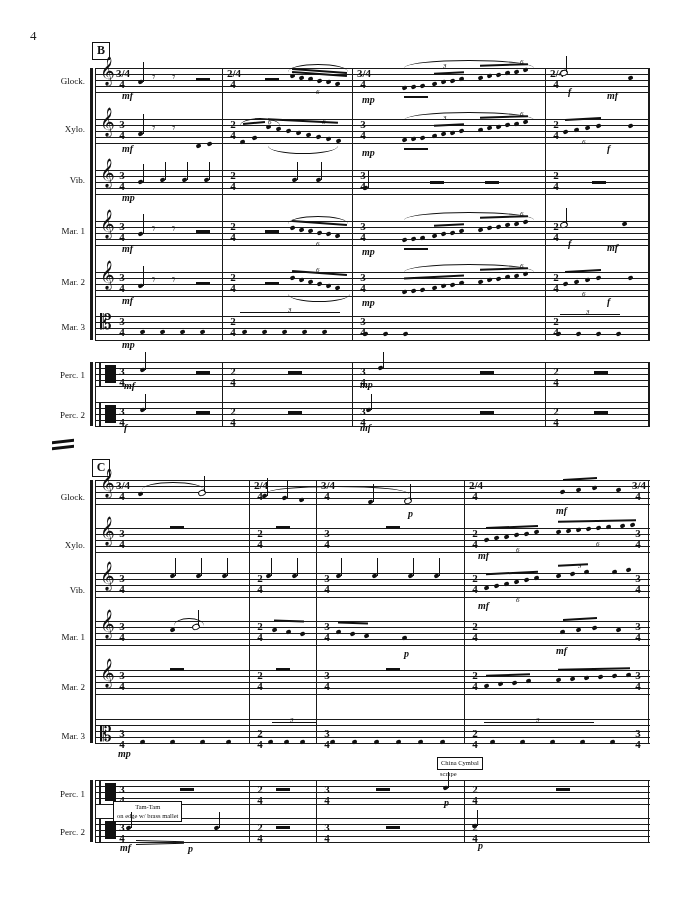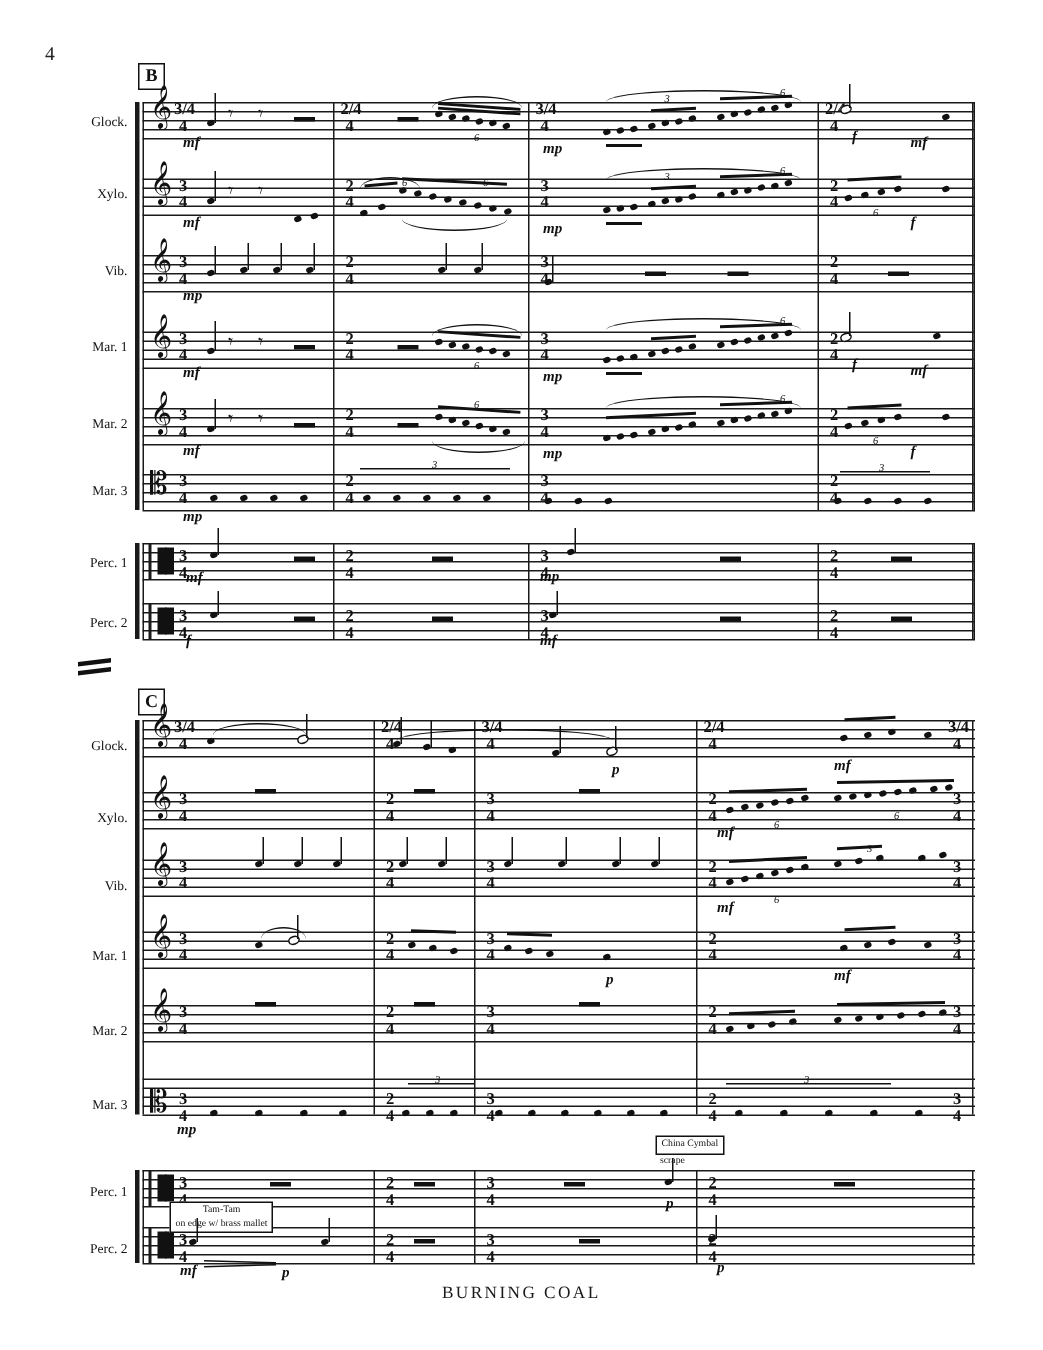"BURNING COAL" div.footer-title { html: <div>BURNING COAL</div> -> none }
